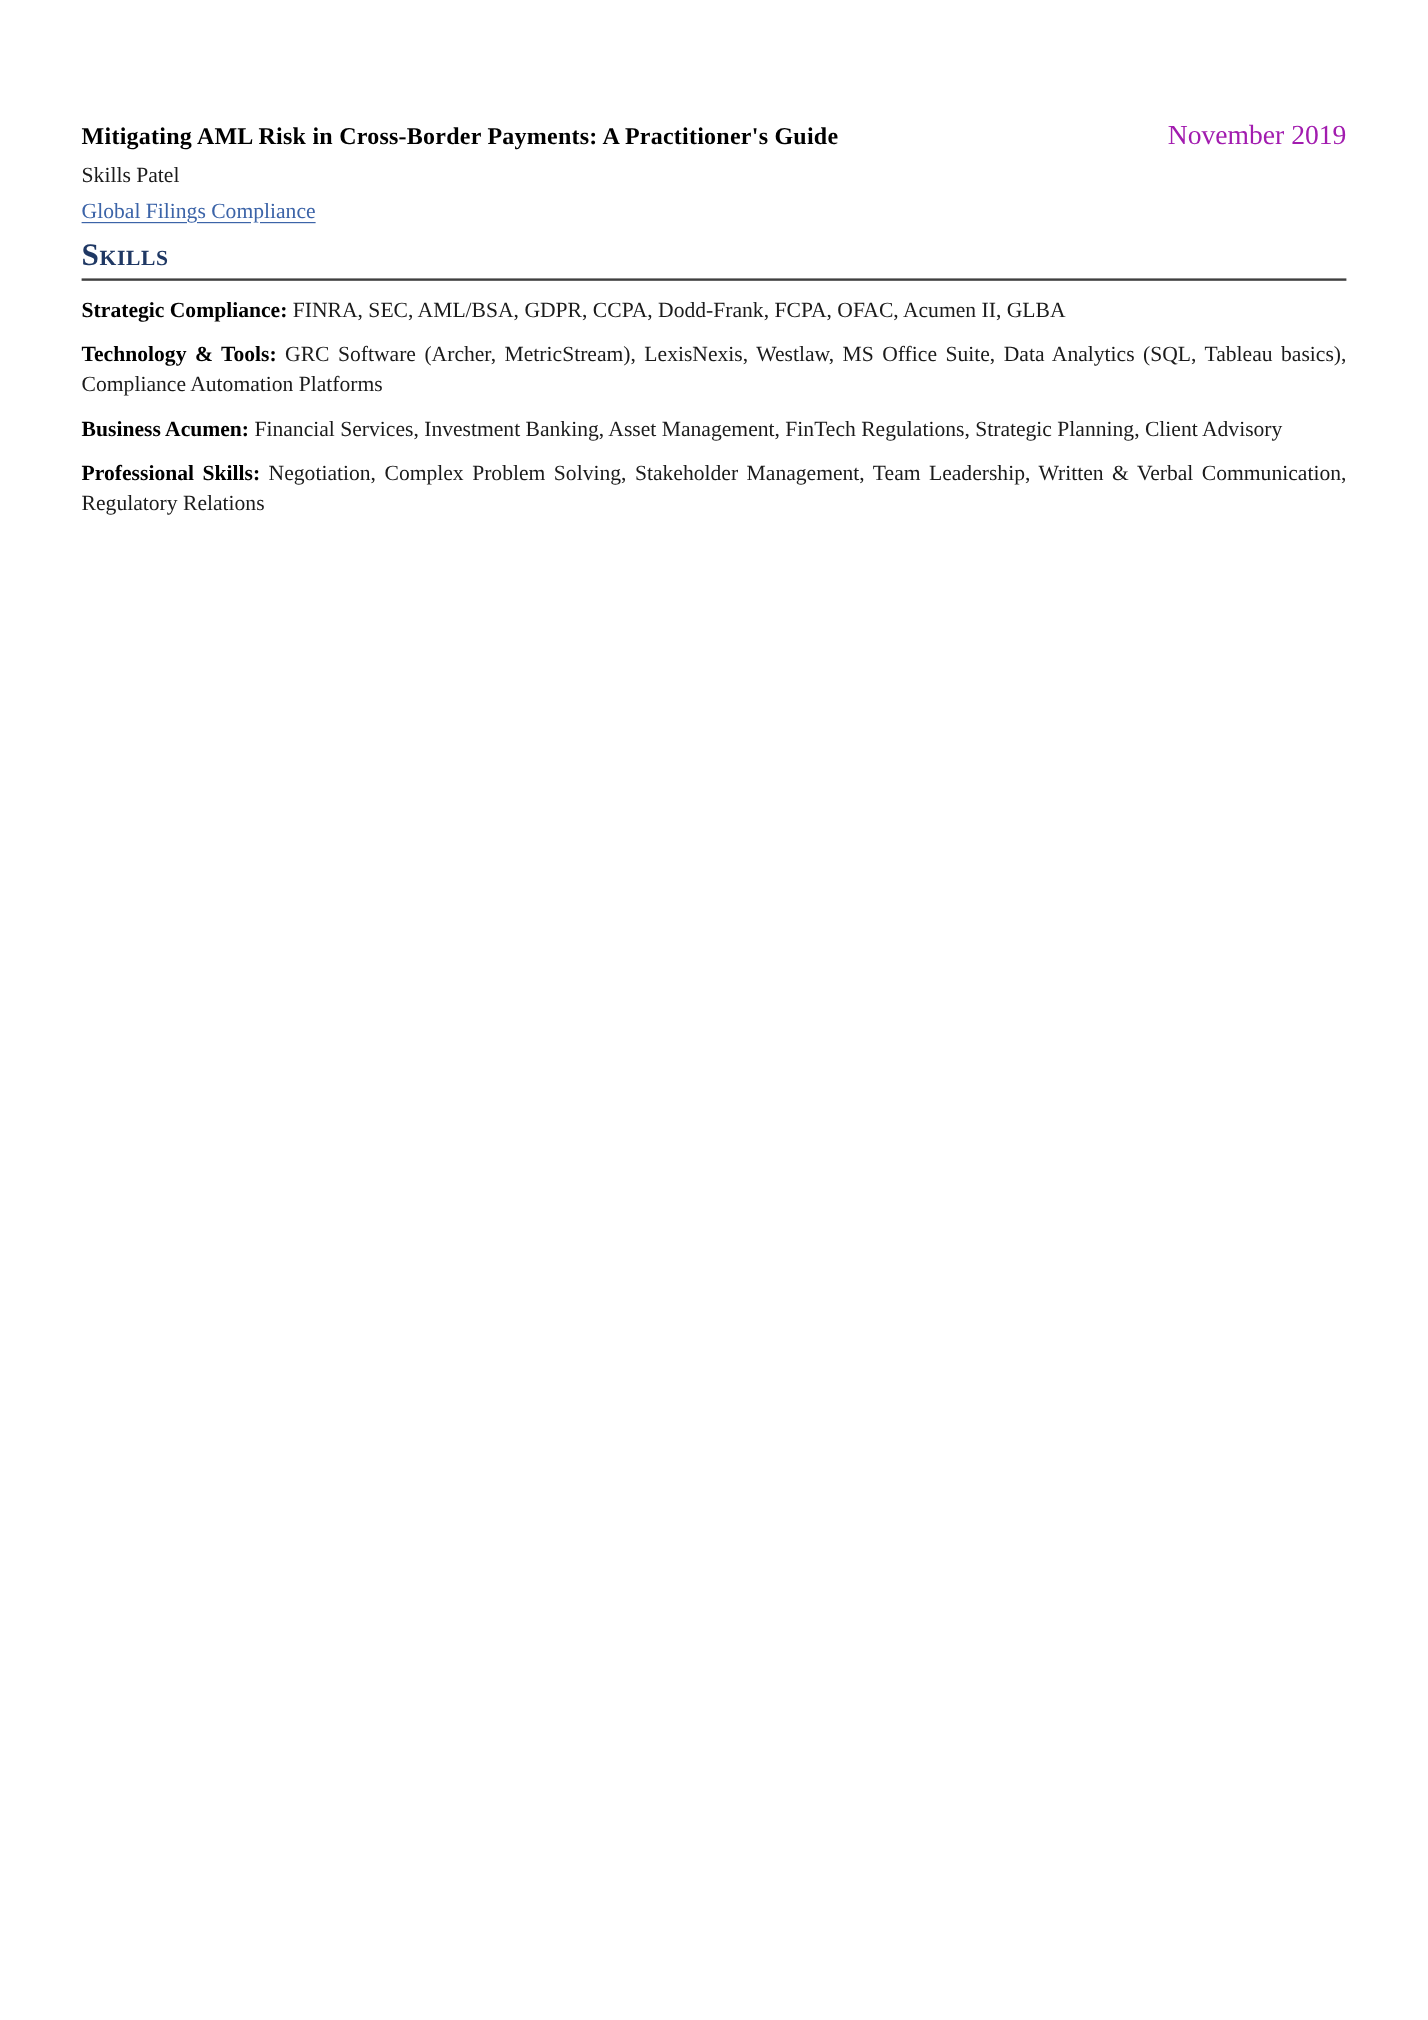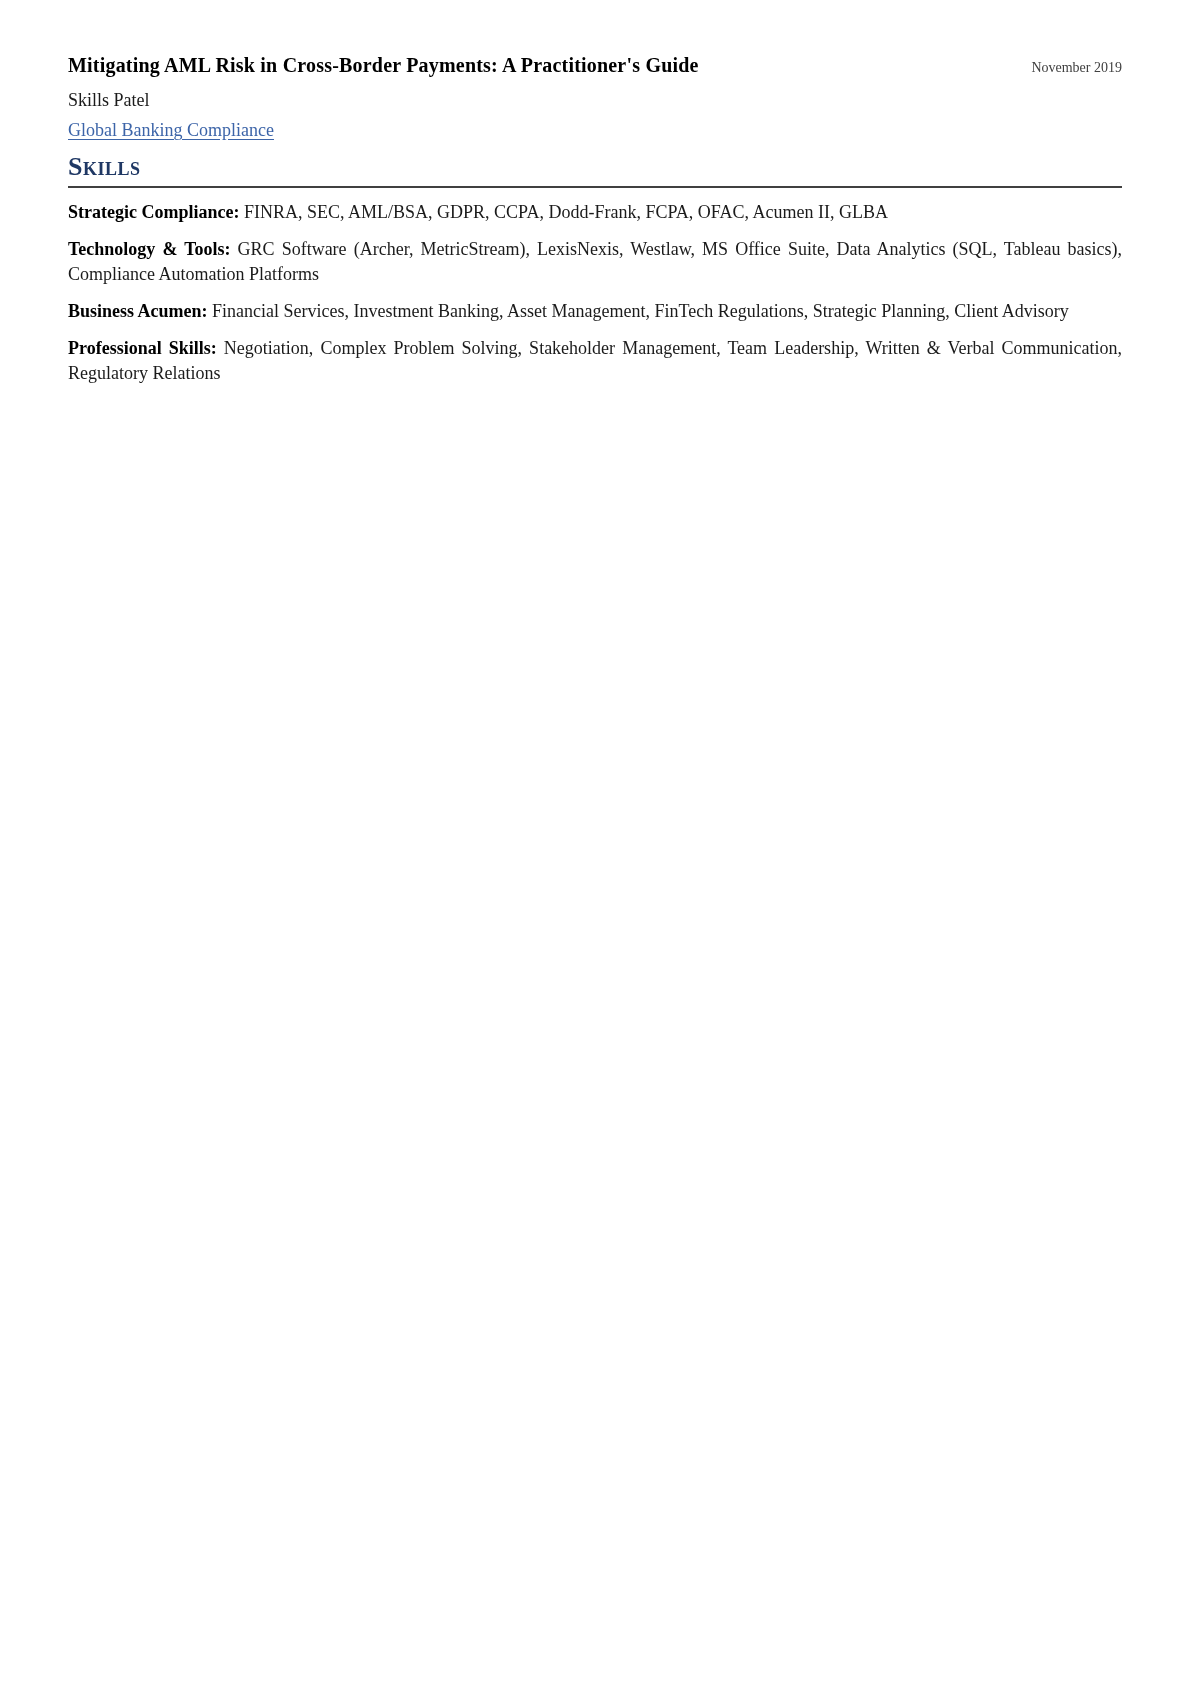"Mitigating AML Risk in Cross-Border" .page { margin-top: none -> 48px }
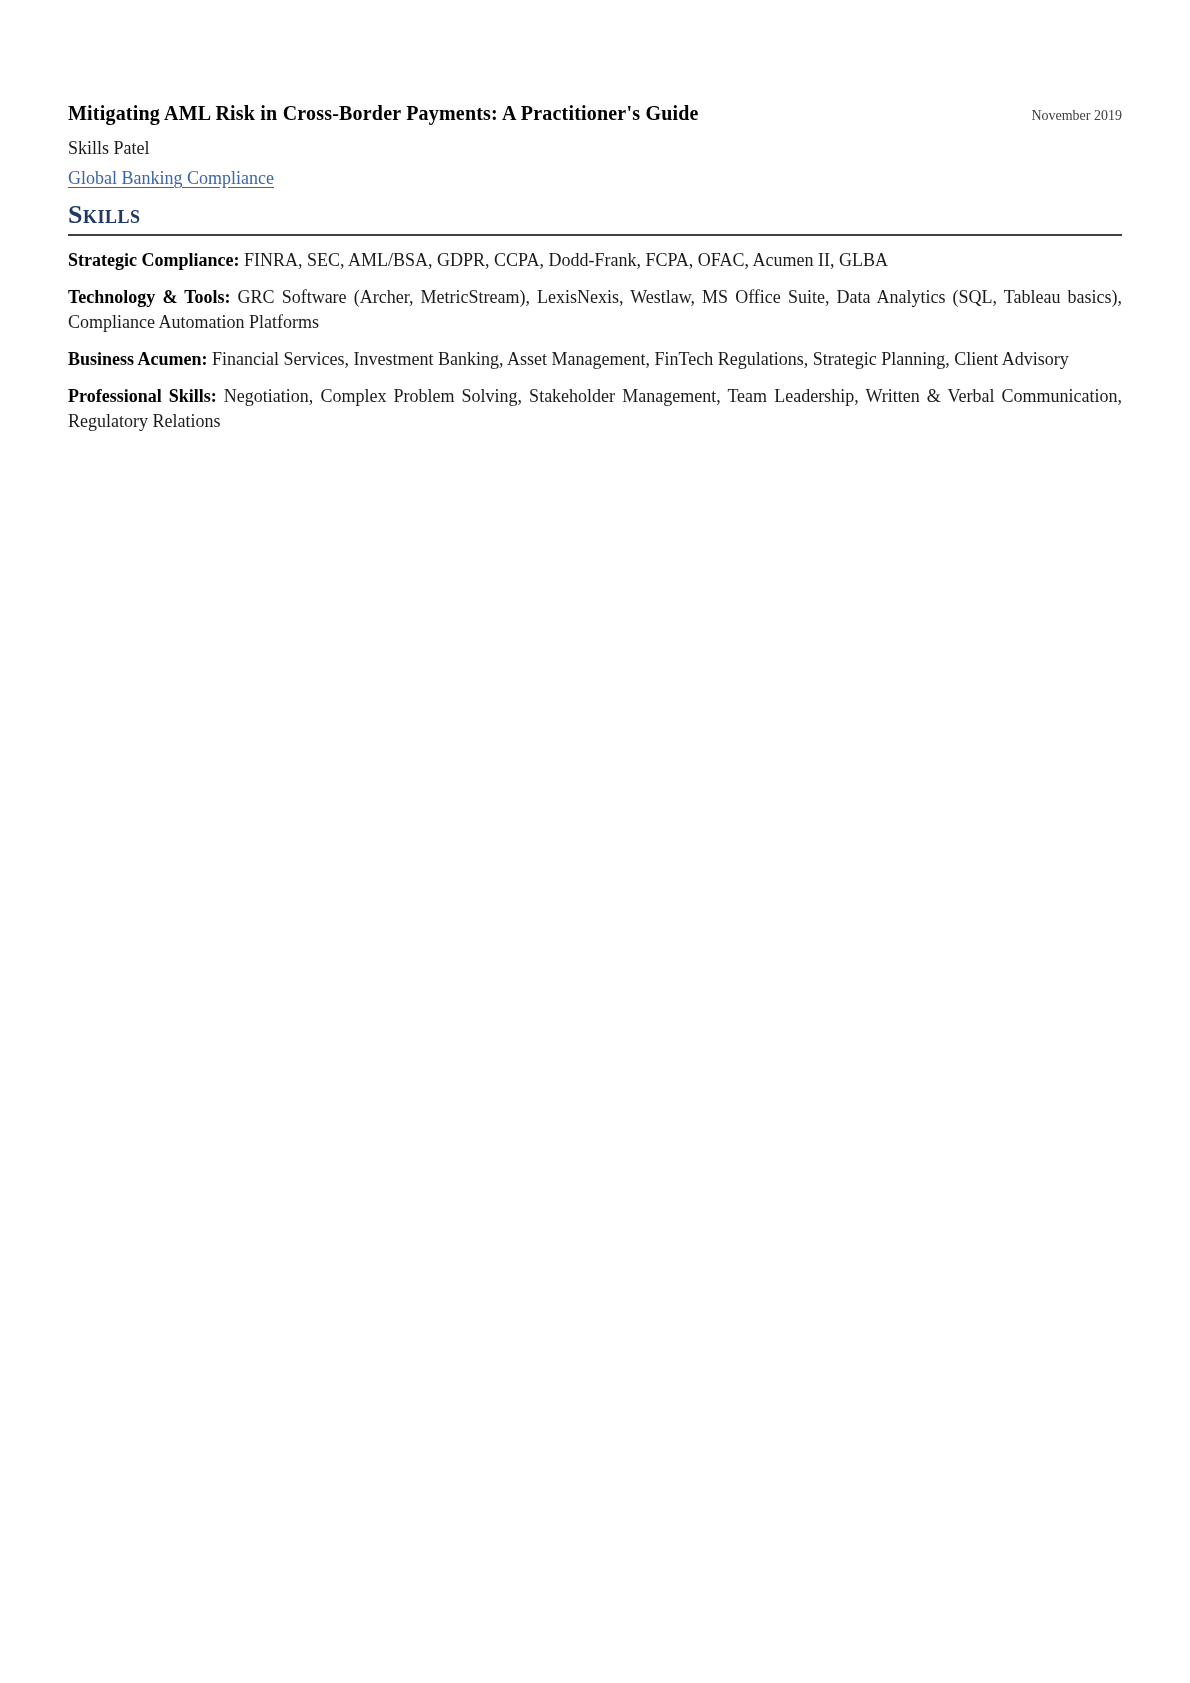"November 2019" .doc-date { color: #404040 -> #a21caf; font-size: 14px -> 23px }
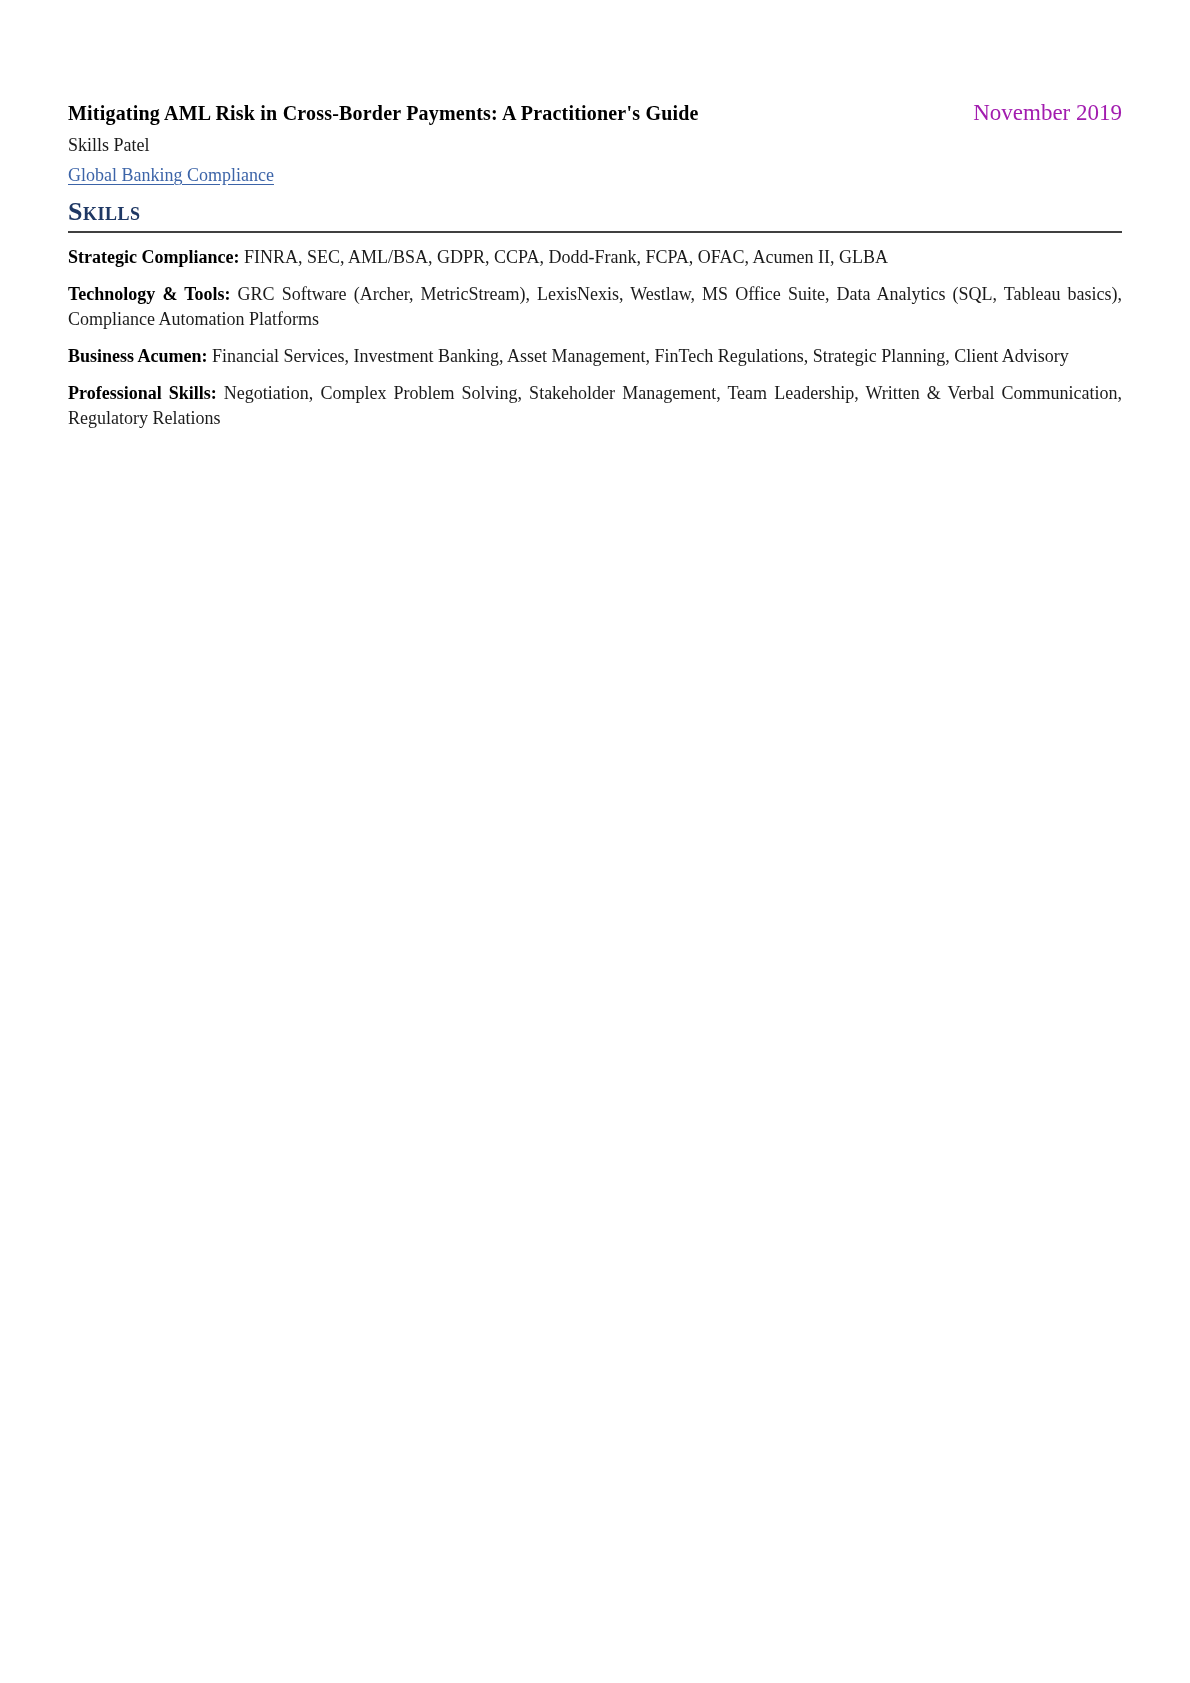"Global Banking Compliance" a.doc-link { text: Banking -> Filings }
